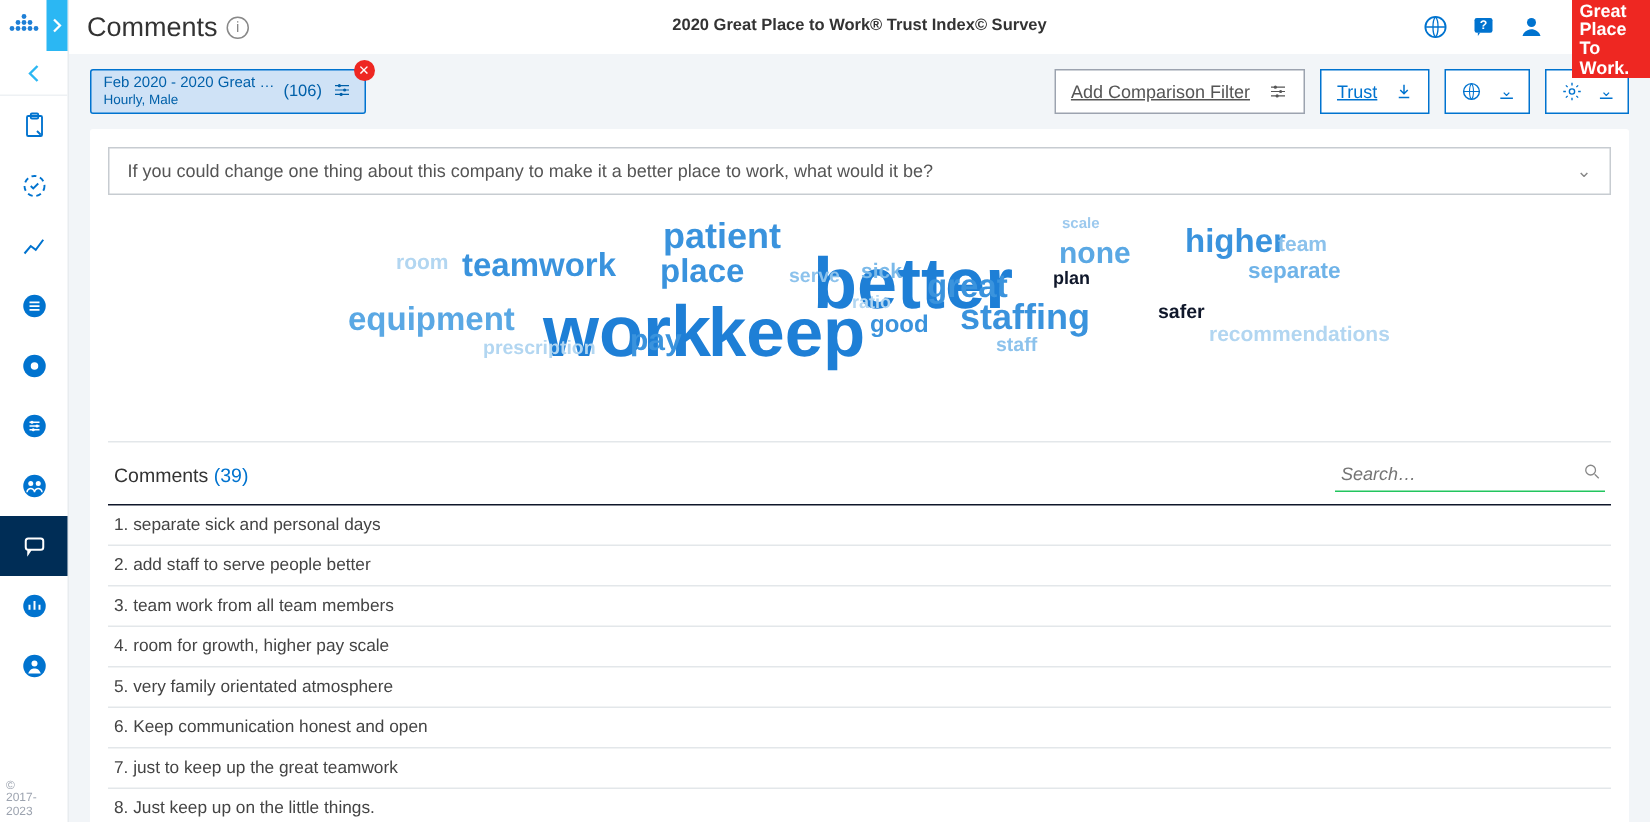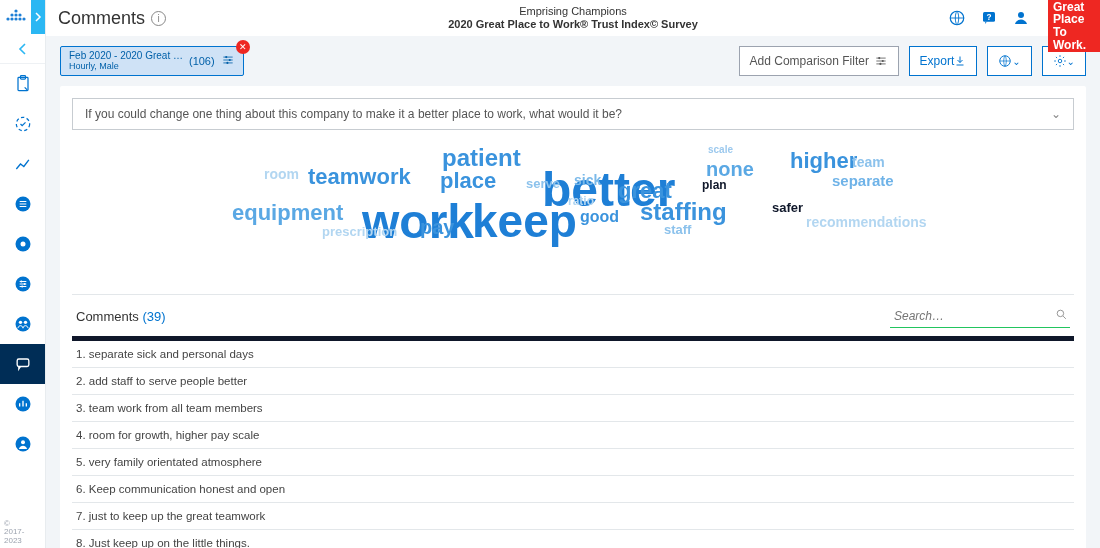"Emprising Champions" div.survey-name { html: <div>Emprising Champions</div> -> none }
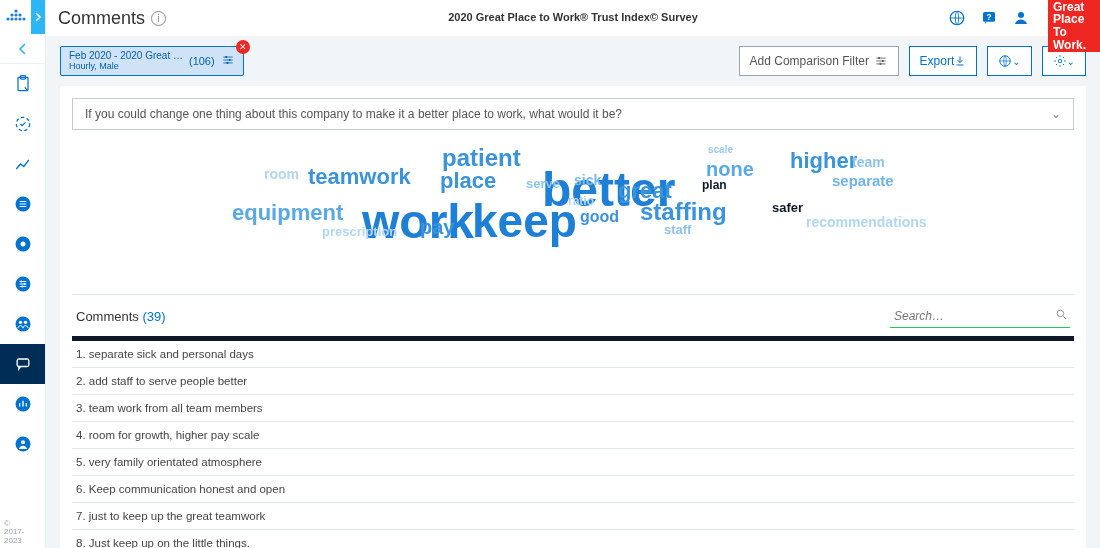"Add Comparison Filter" .fbtn { gap: 0 -> 12px; text-decoration: none -> underline }
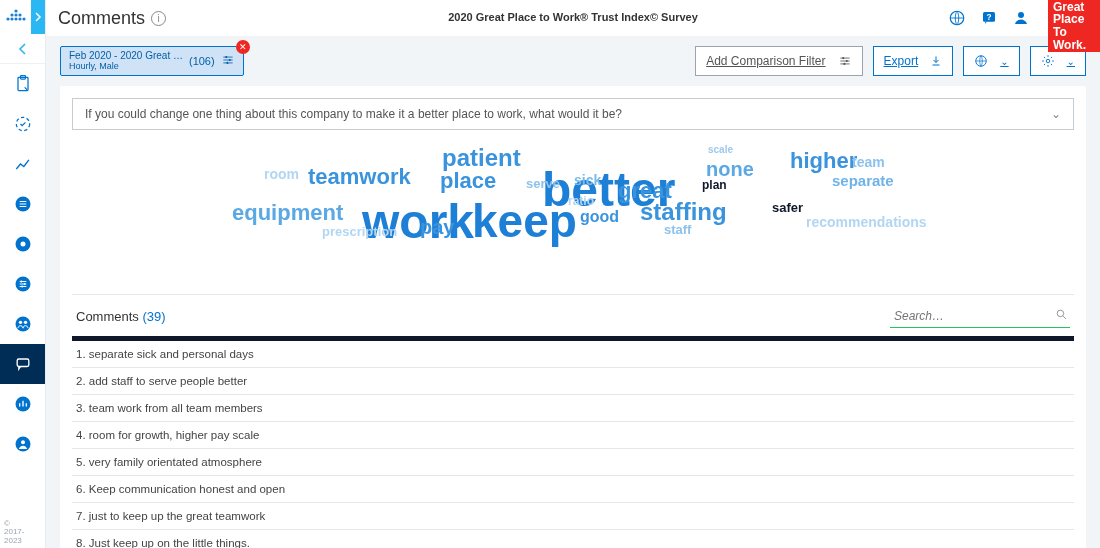"Export" span { text: Export -> Trust }
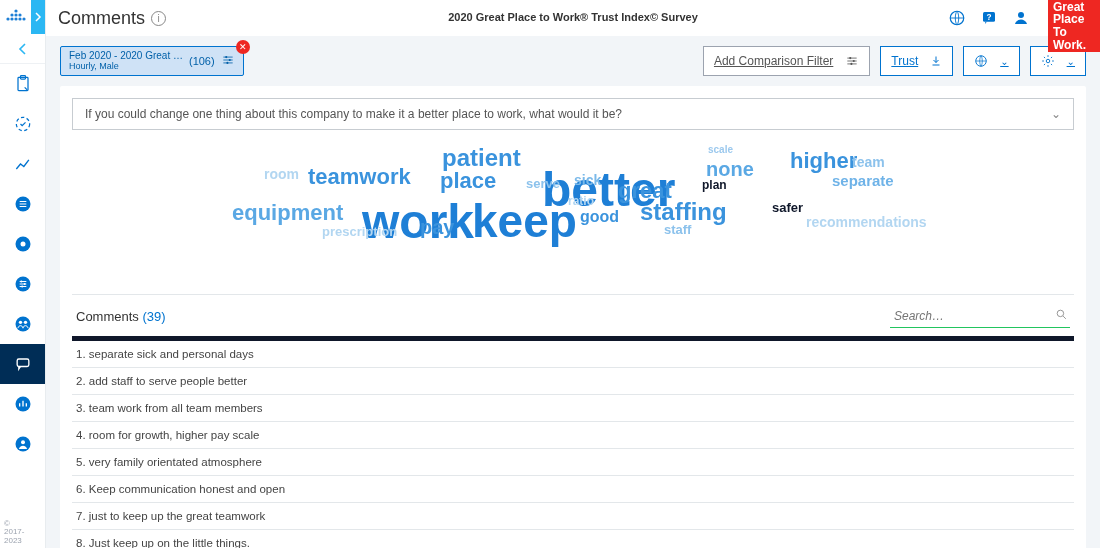"1. separate sick and personal" .c-row:first-child { border-top: 5px solid #0f172a -> 1px solid #0f172a }
